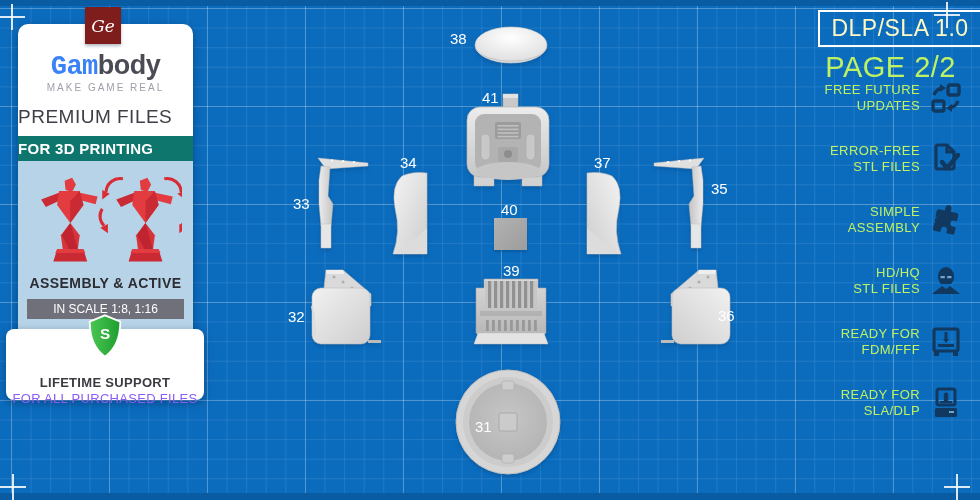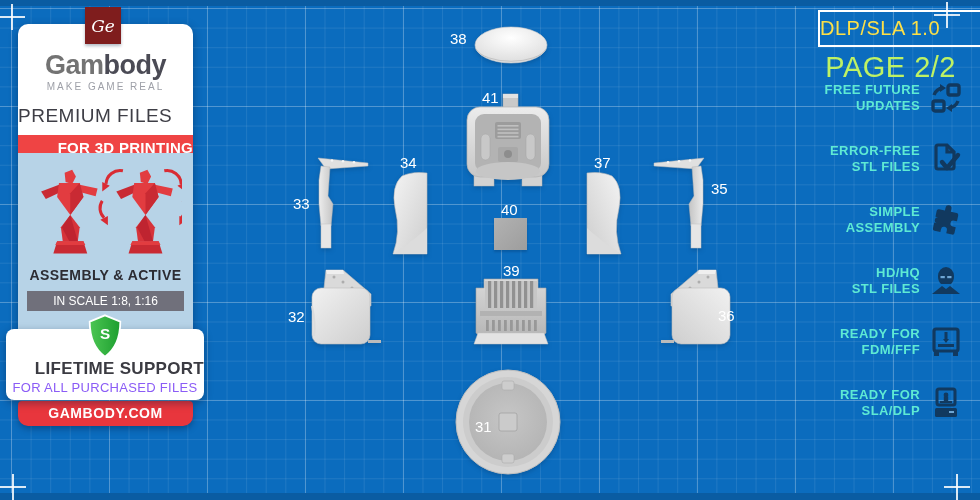"DLP/SLA 1.0" .dlp-box { color: #fde047 -> #fef9c3; font-size: 20px -> 23px; justify-content: flex-start -> center }
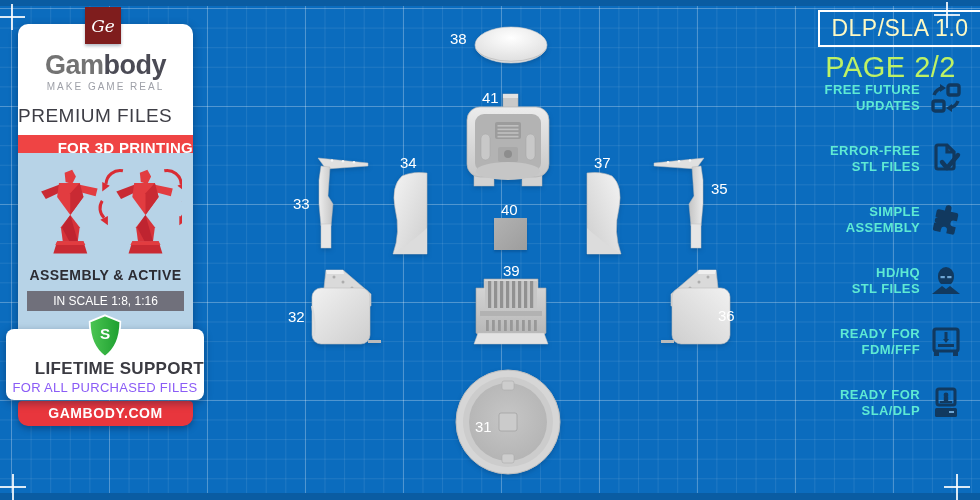"Gam" .brand .red { color: #737373 -> #3b82f6; font-family: none -> Liberation Mono, monospace }
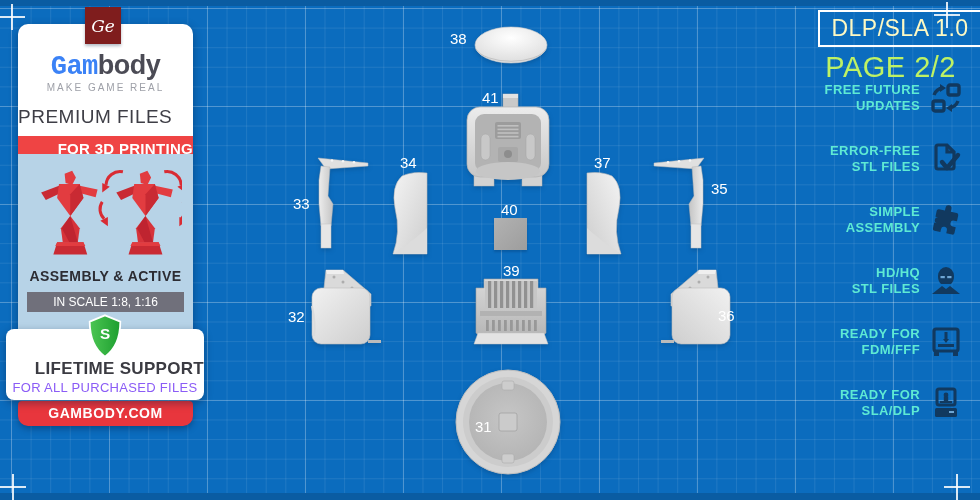"FREE FUTURE" .f-text { color: #5eead4 -> #bef264; font-weight: bold -> normal }
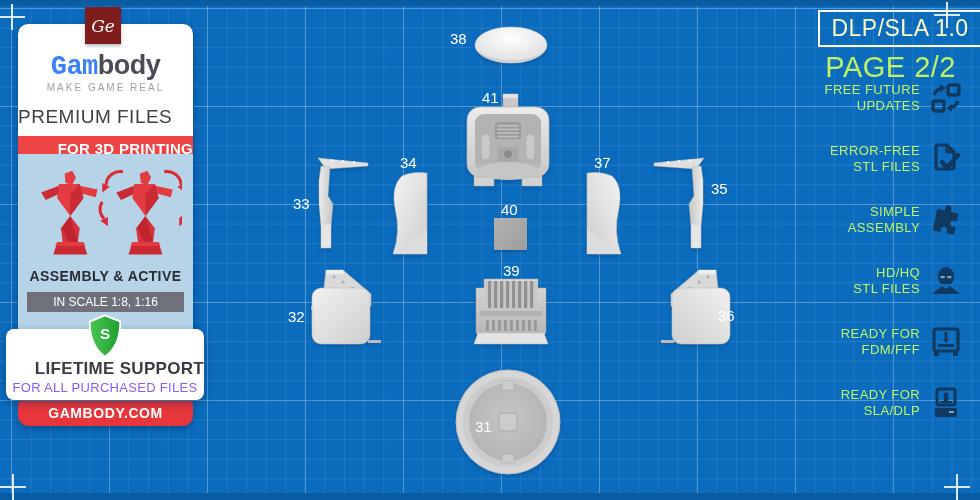"FOR 3D PRINTING" .for3d { background: #ef4444 -> #0f766e; height: 18px -> 25px; text-align: right -> left }
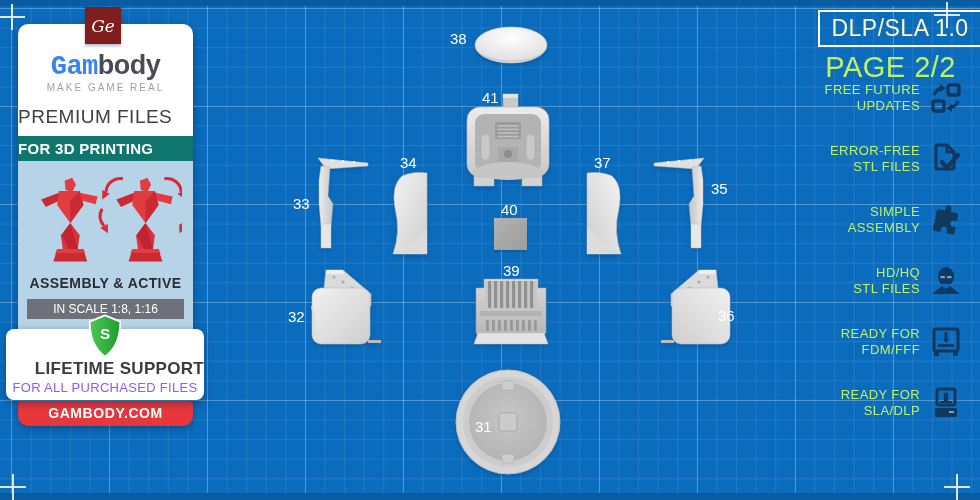"LIFETIME SUPPORT" .lifetime { font-size: 17px -> 13px; margin-top: 30px -> 46px; text-align: right -> none }
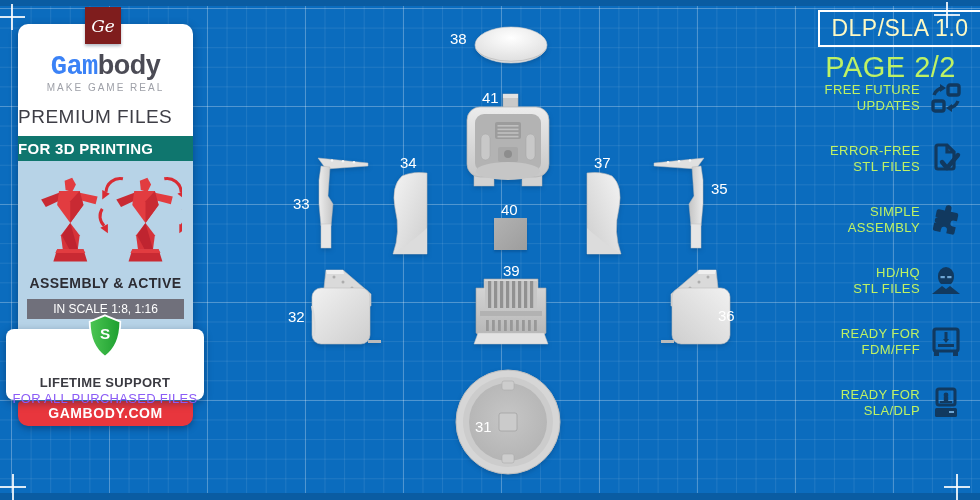"GAMBODY.COM" div.site-bar { html: <div>GAMBODY.COM</div> -> none }
